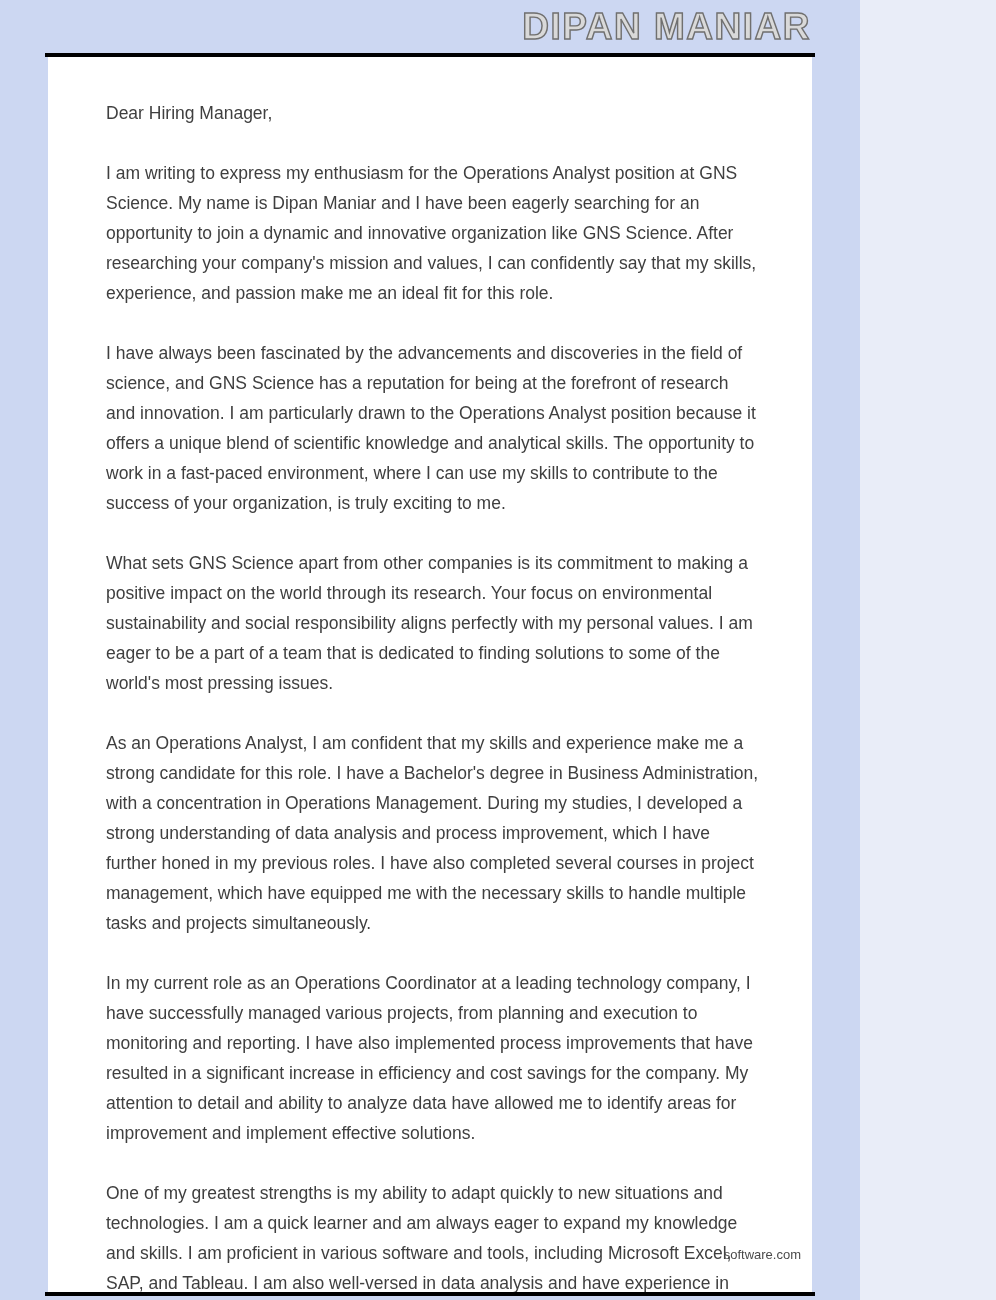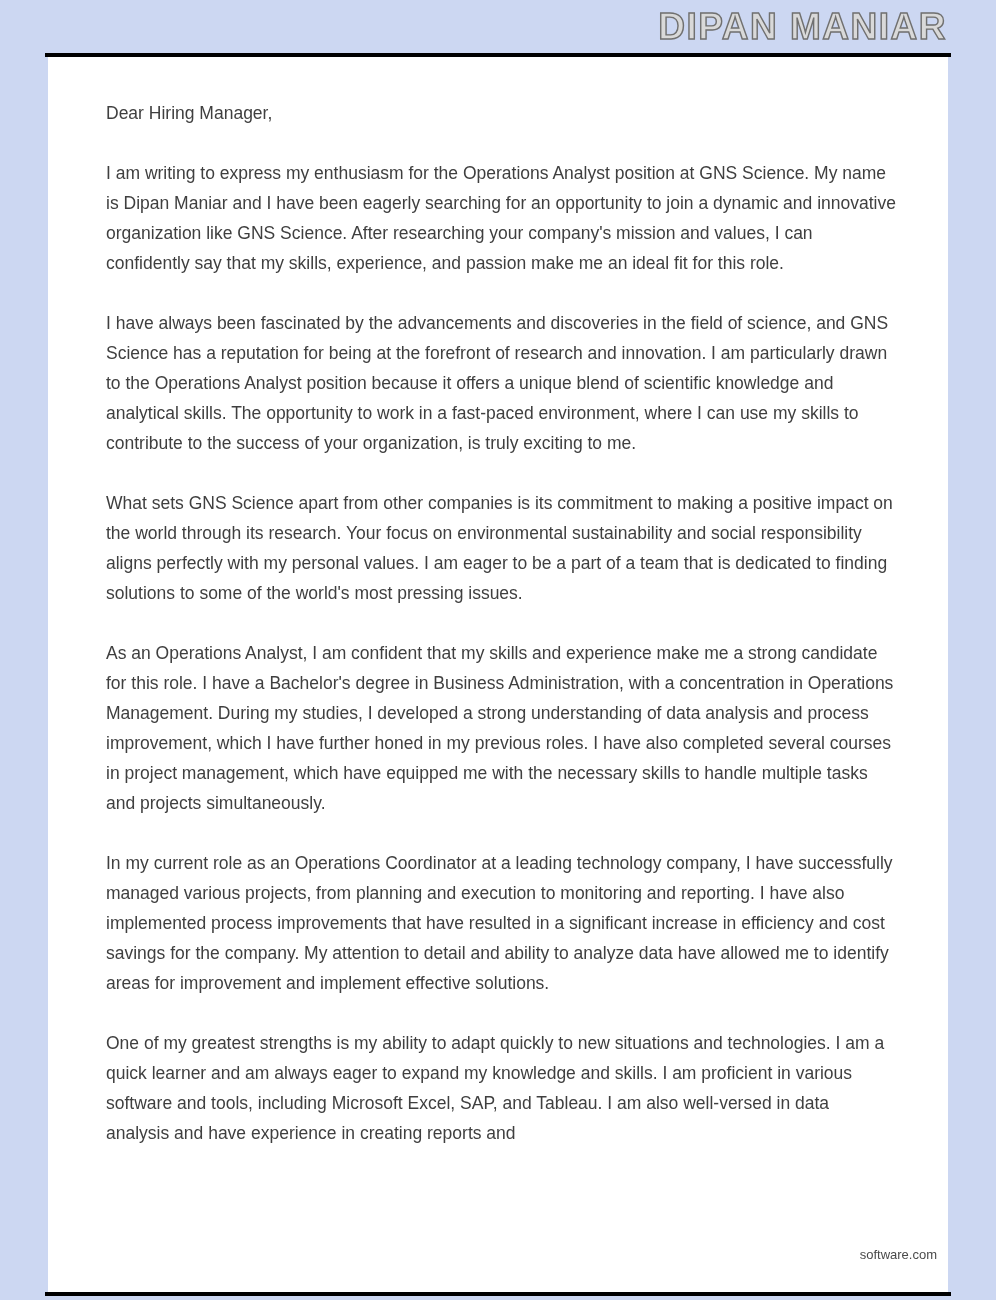"DIPAN MANIAR" #screen { width: 996px -> 860px }
